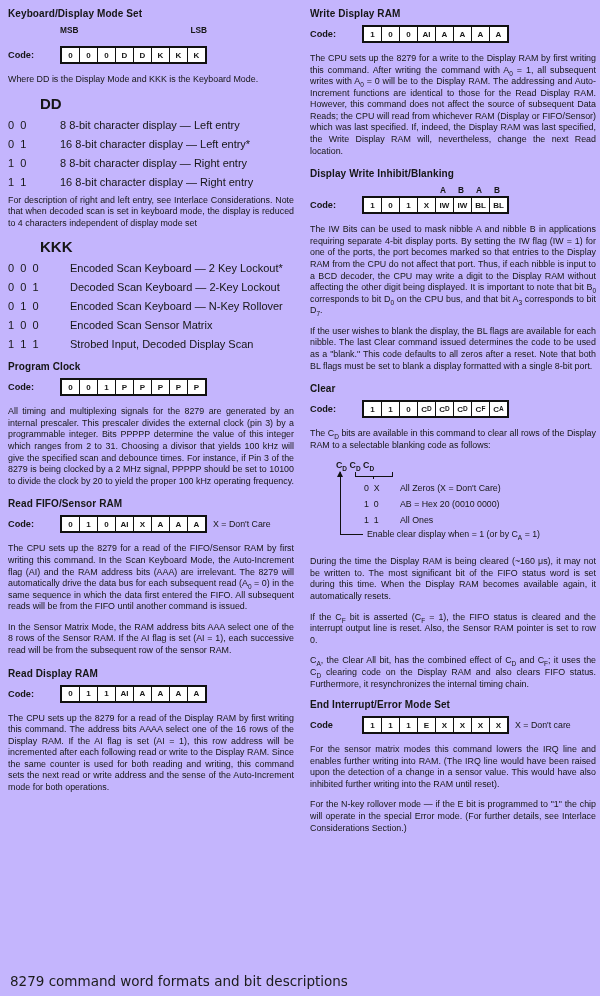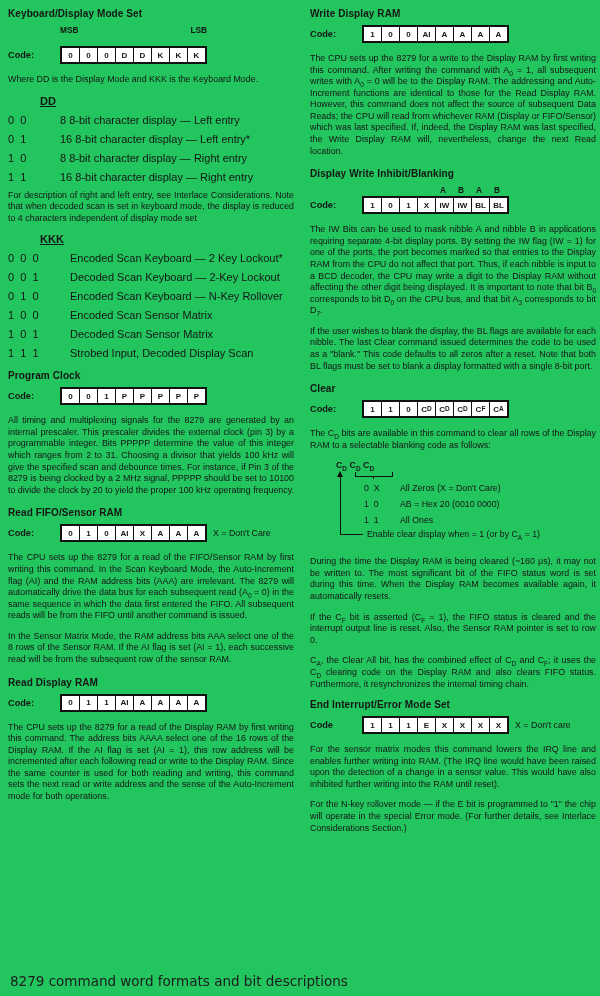"Keyboard/Display Mode Set" .page { background: #22c55e -> #c4b5fd }
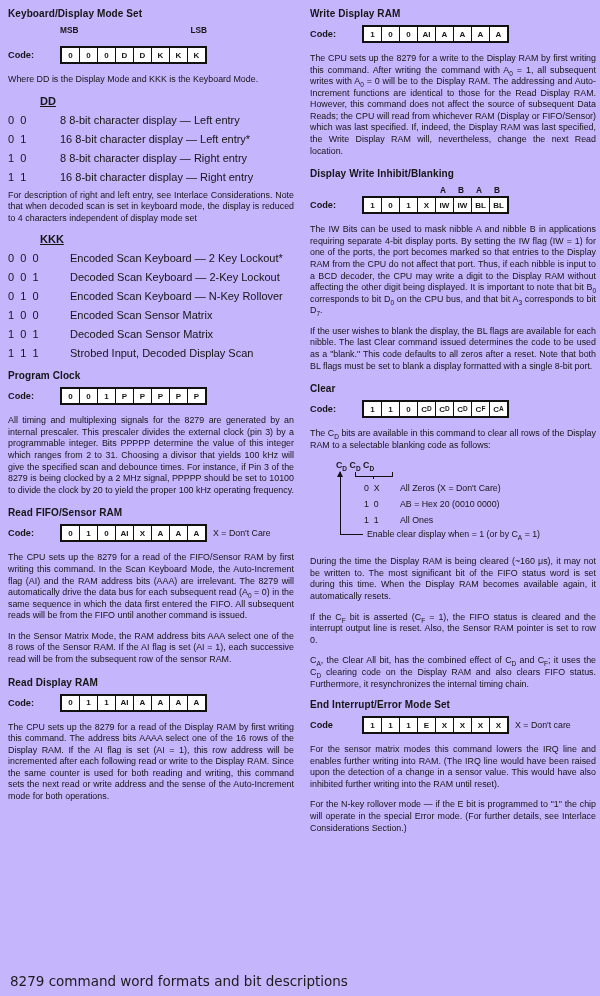"DD" .subhead { font-size: 11px -> 15px; text-decoration: underline -> none }
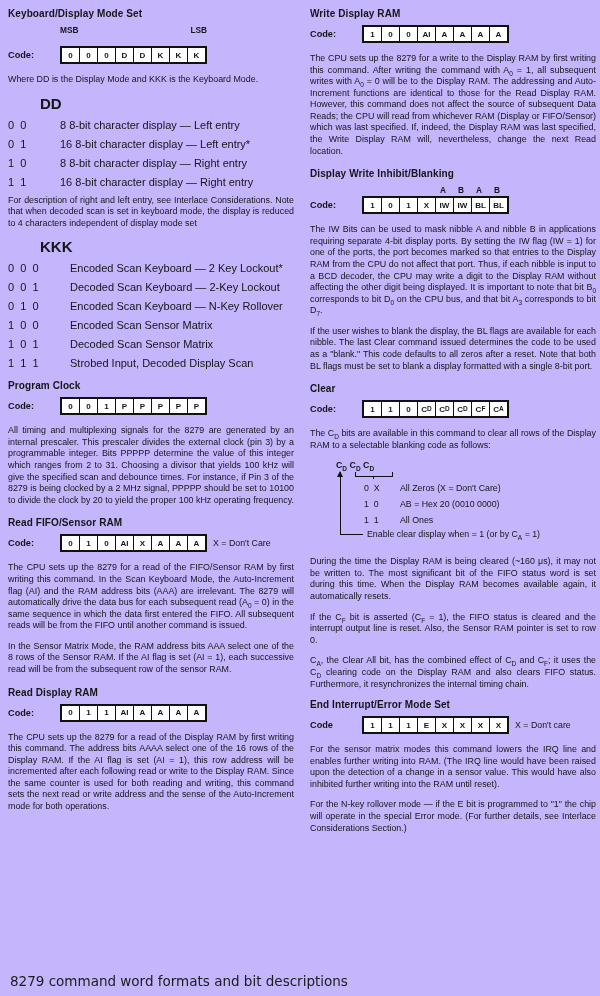"1 0 1" div.bitrow { html: <div> <span>1 0 1</span> <span>Decoded Scan Sensor Matrix</span> </div> -> none }
